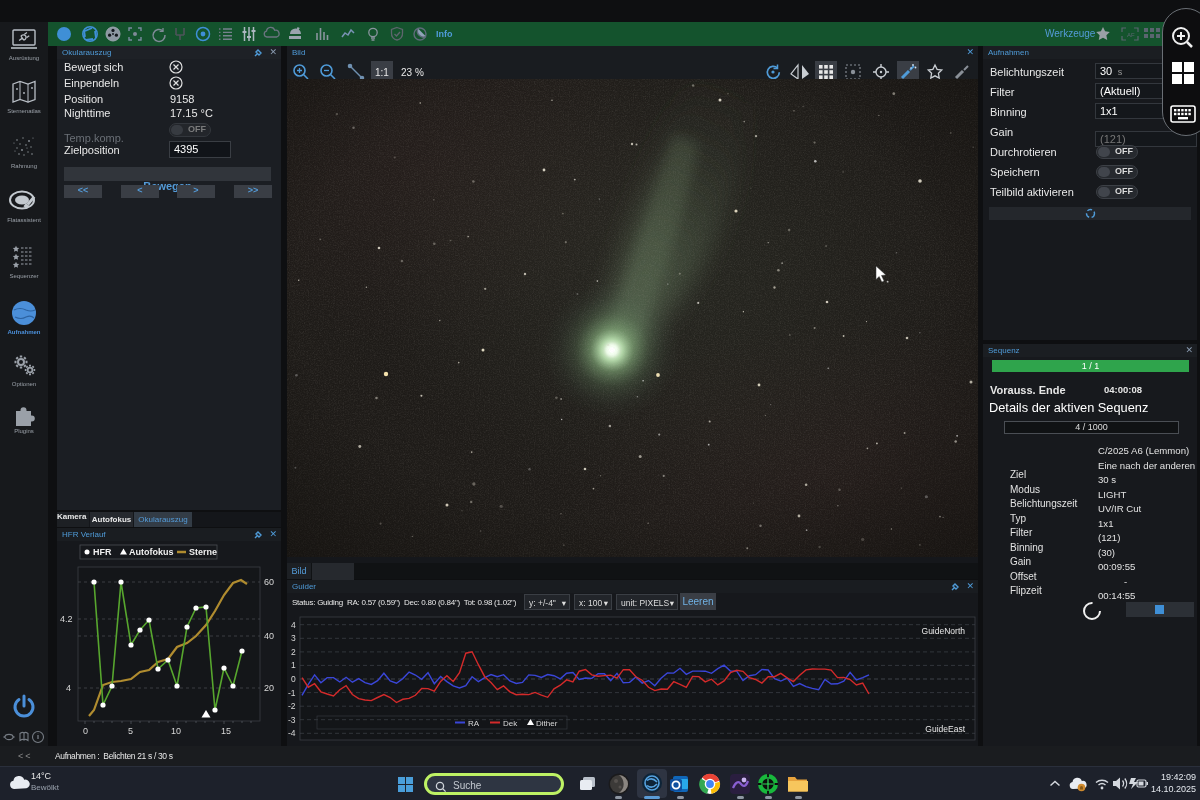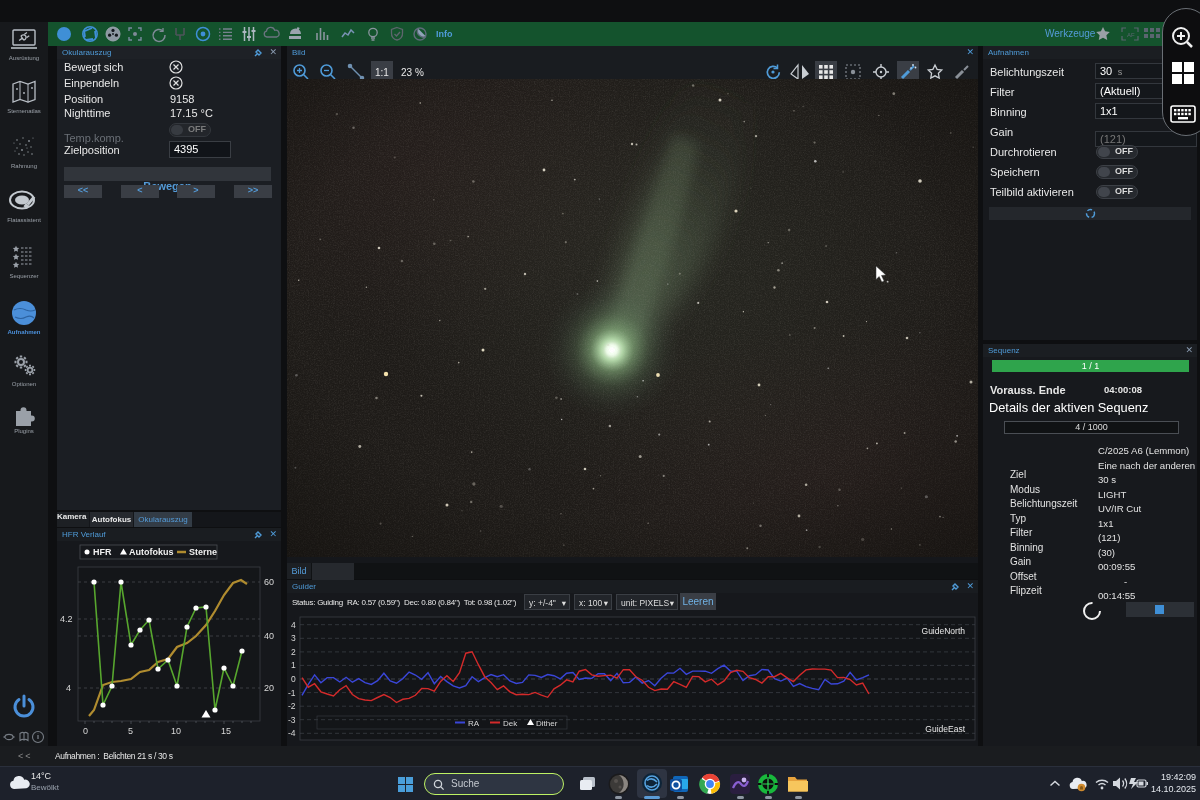"Suche" div.abs { border: 1px solid #bef264 -> 3px solid #bef264 }
